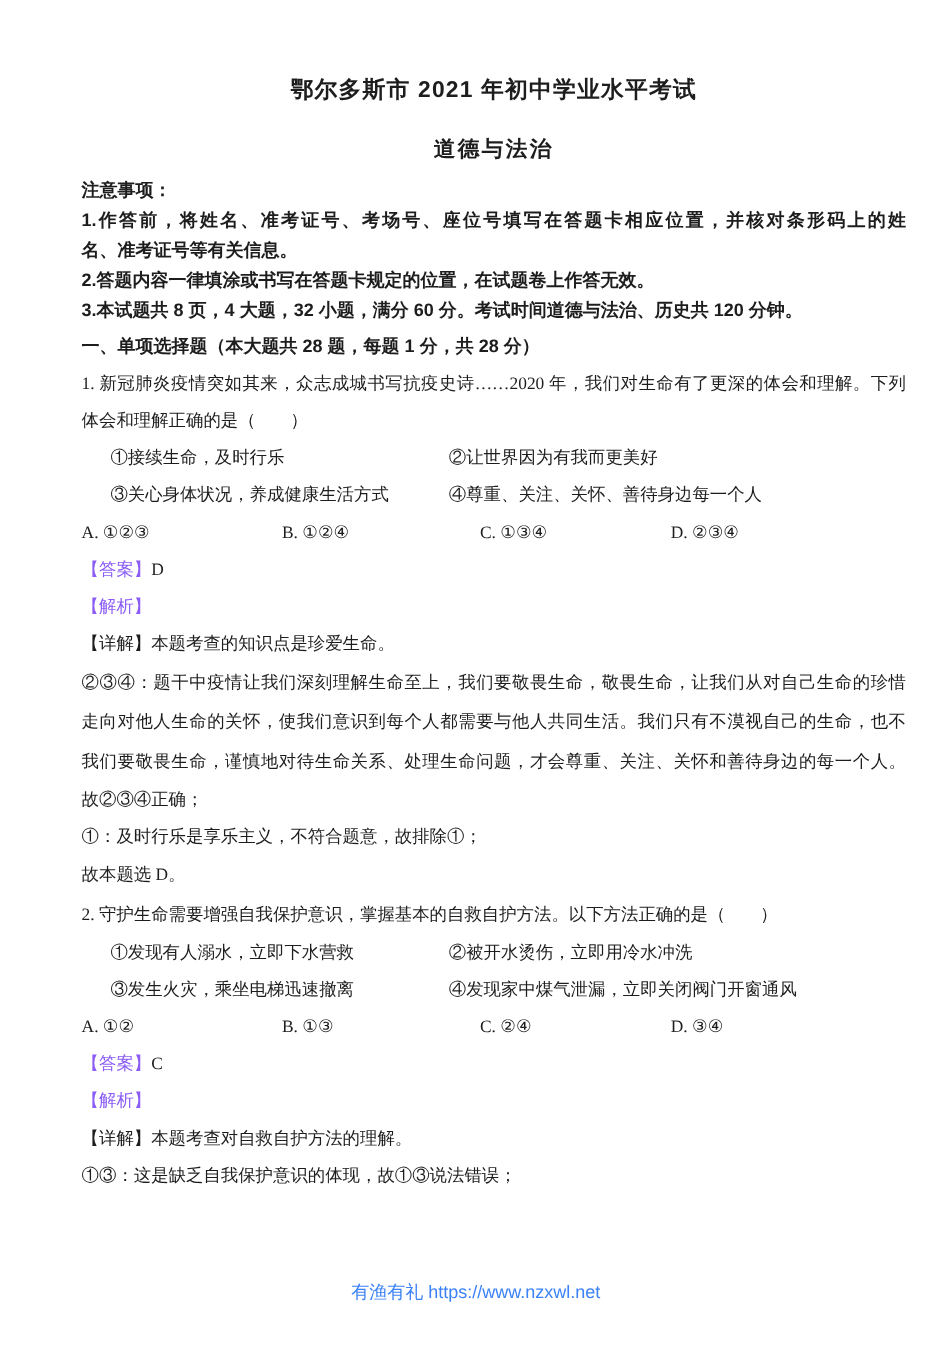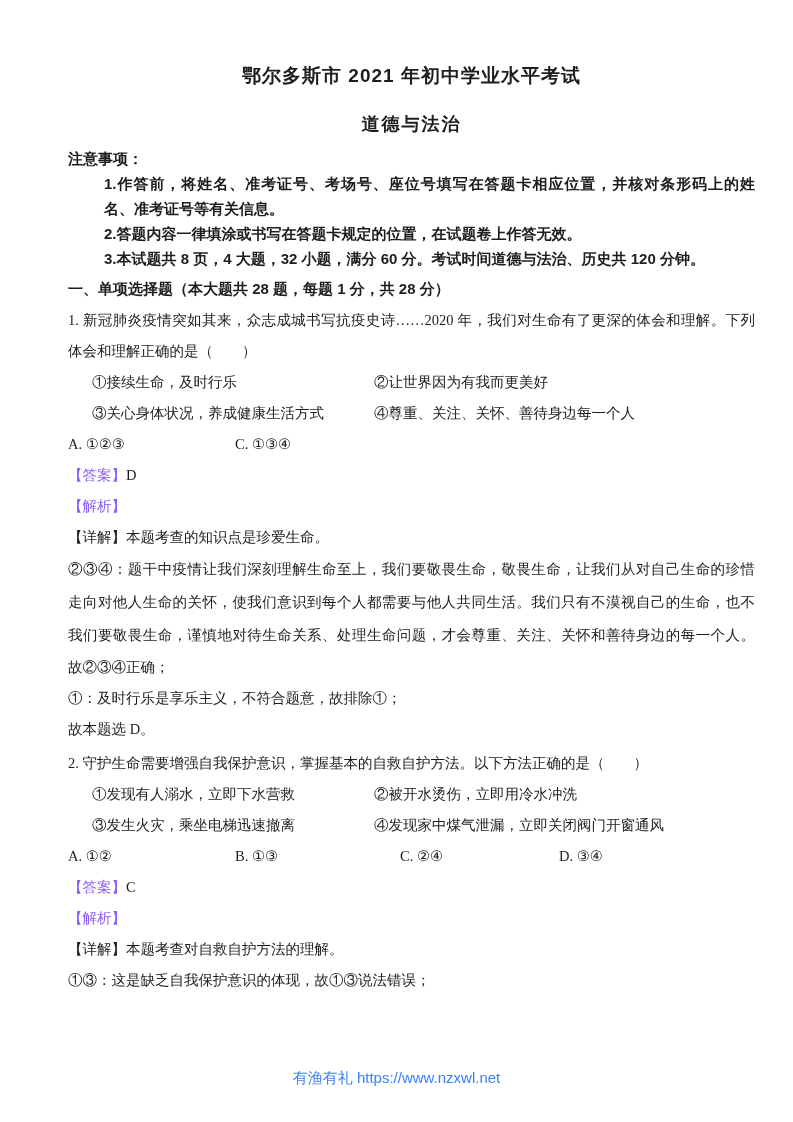"1.作答前，将姓名、准考证号、考场号、座位号填写在答题卡相应位置，并核对条形码上" .notice-line { margin-left: 36px -> none }
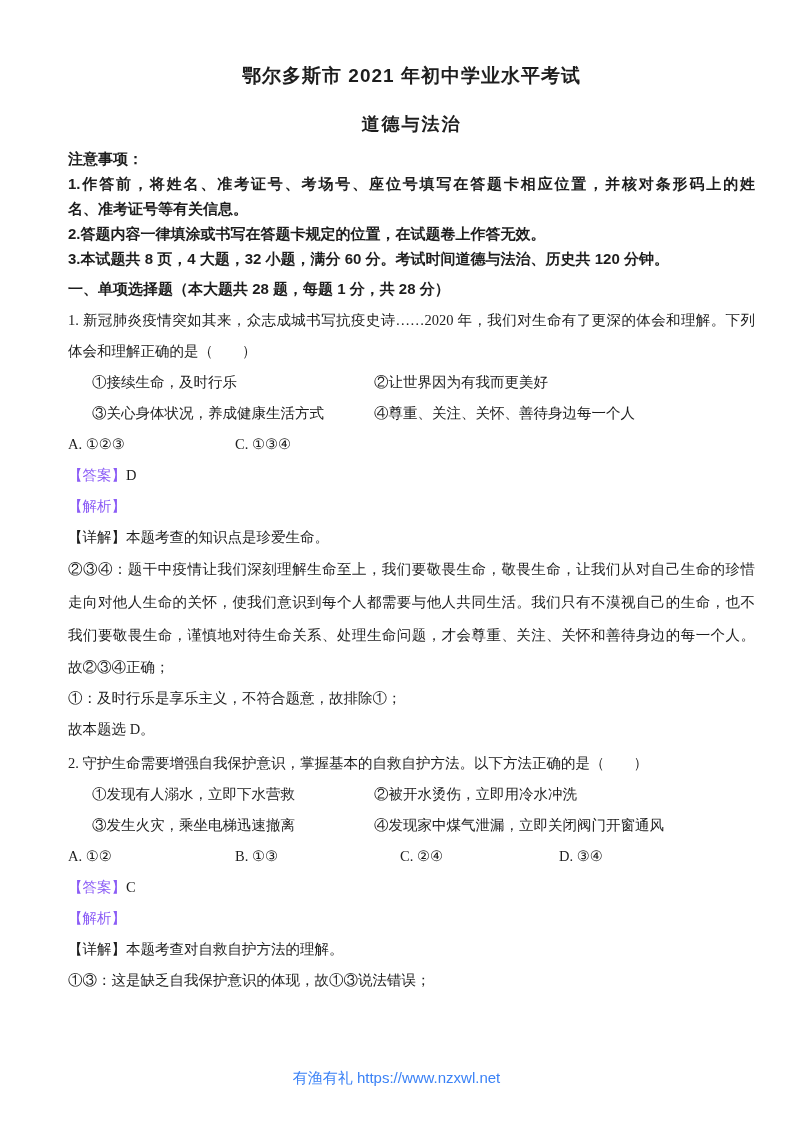"B. ①②④" span.choice-b { html: none -> <span>B. ①②④</span> }
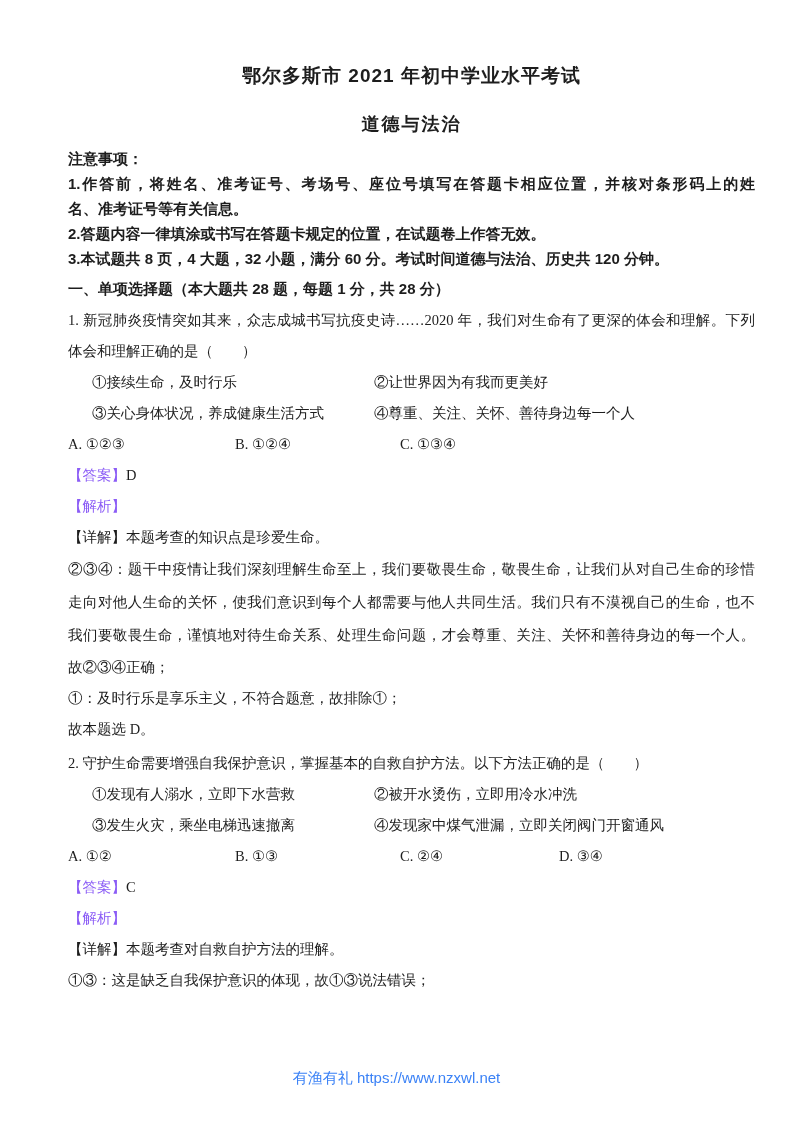"D. ②③④" span.choice-d { html: none -> <span>D. ②③④</span> }
